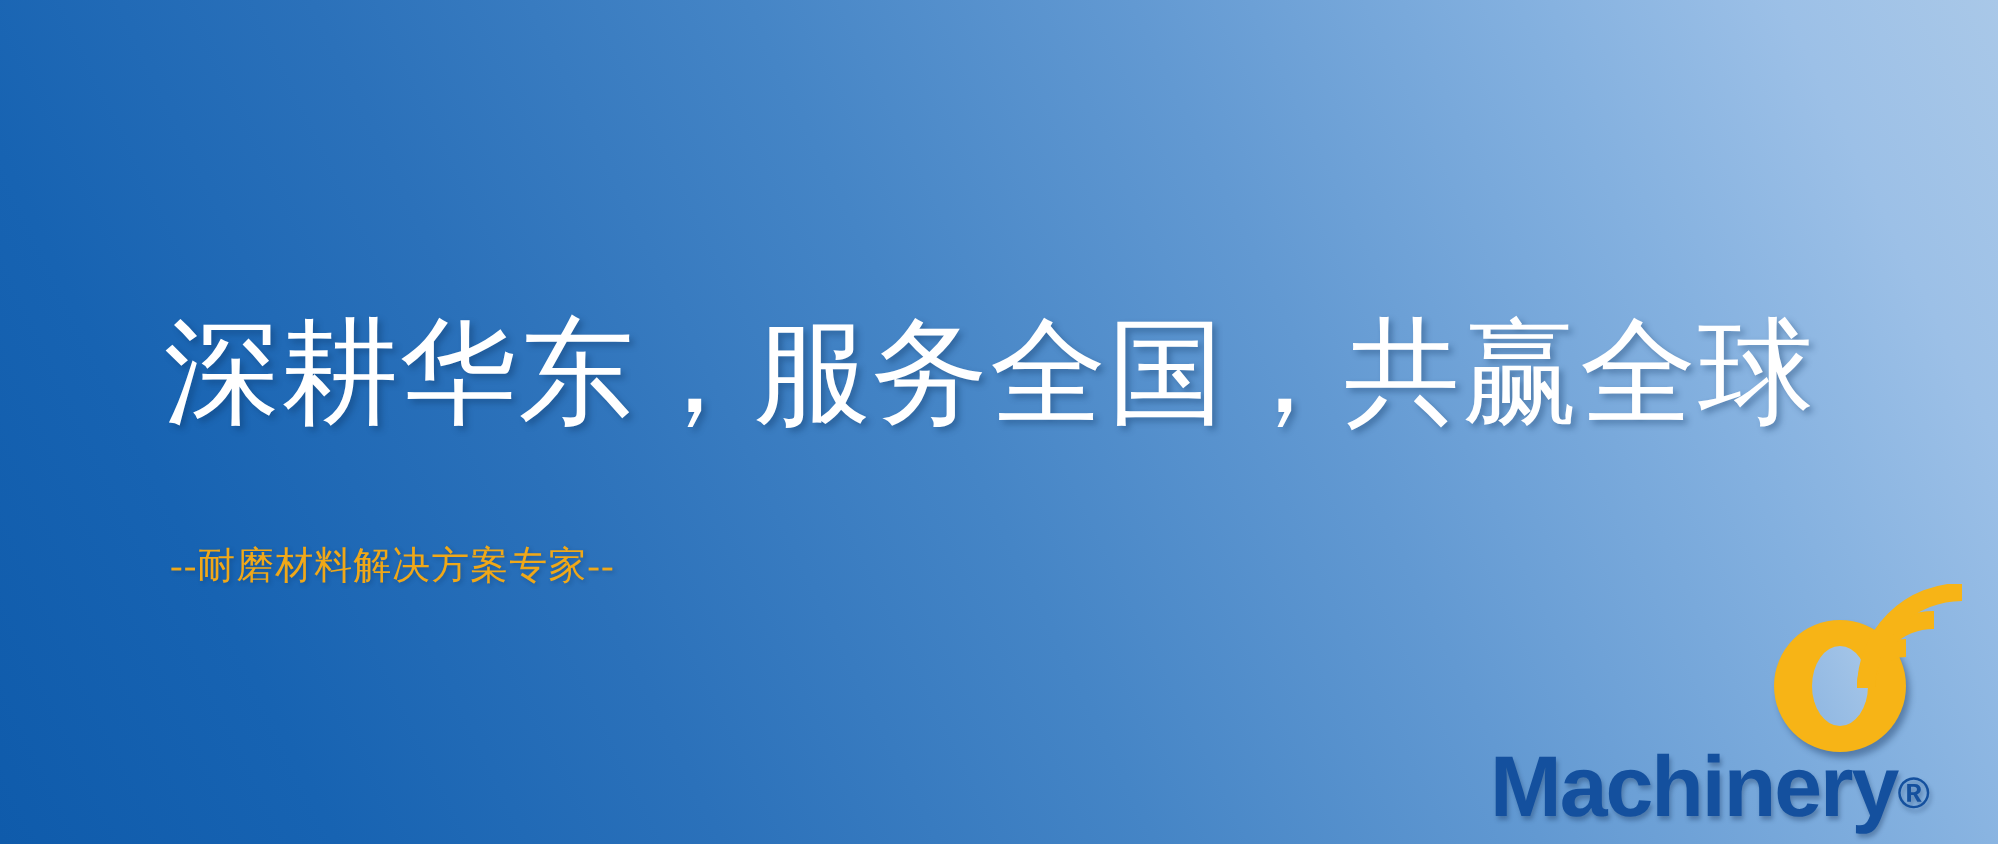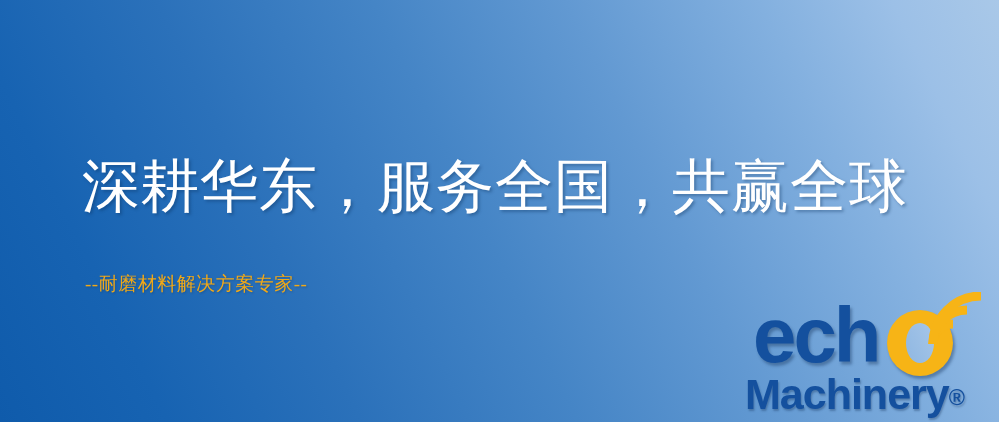"ech" span.logo-wordmark { html: <span>ech</span> -> none }
